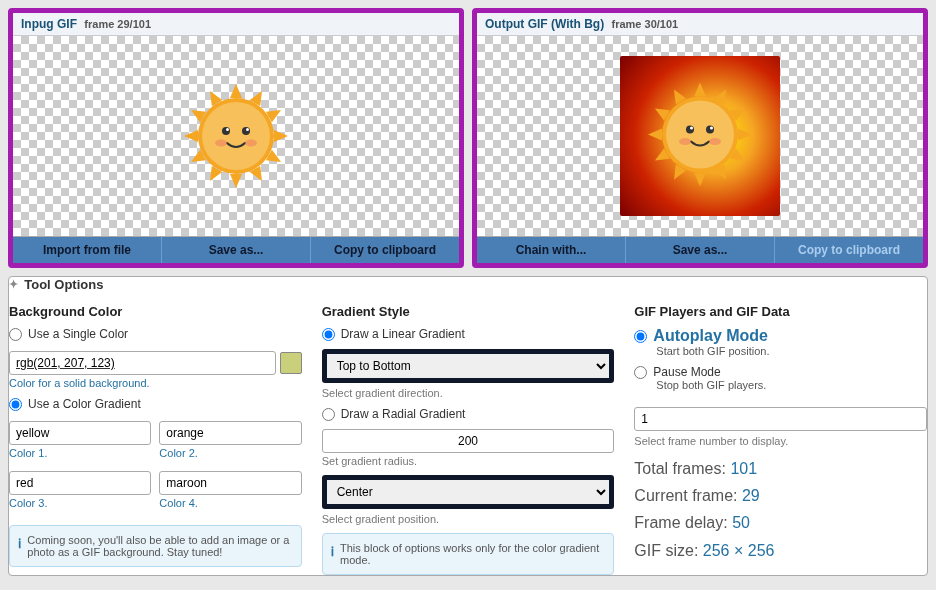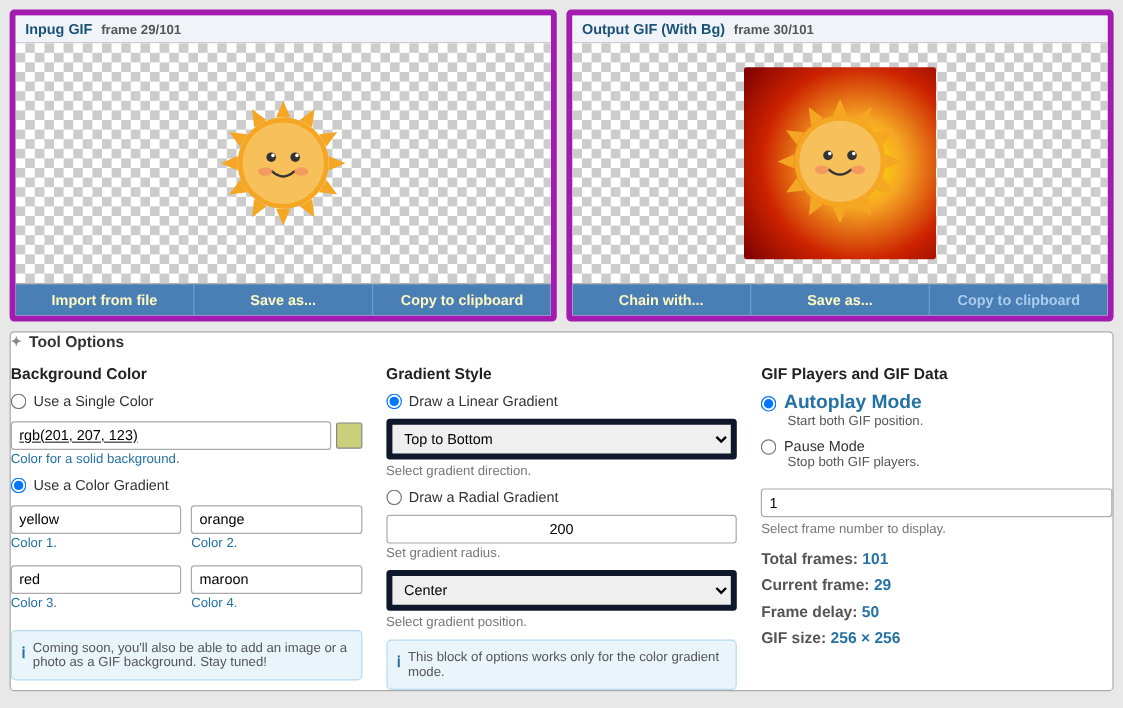"Import from file" .panel-footer button { color: #fef9c3 -> #0f172a }
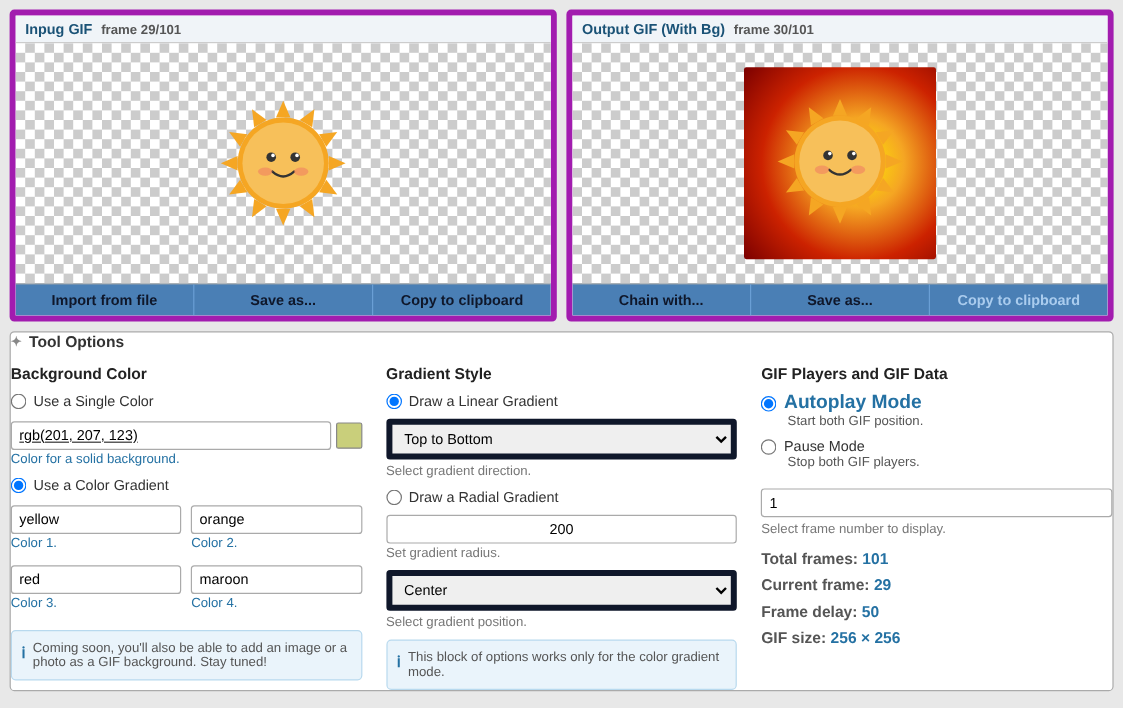"Total frames: 101" .stats-box { font-size: 13px -> 16px; font-weight: bold -> none }
